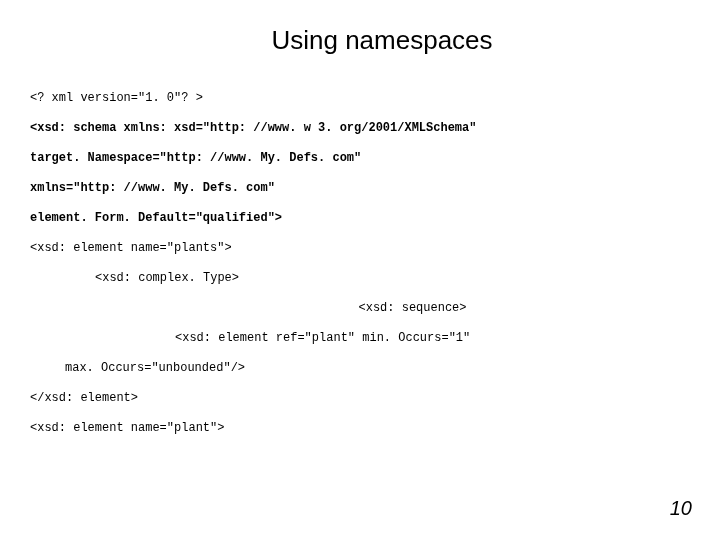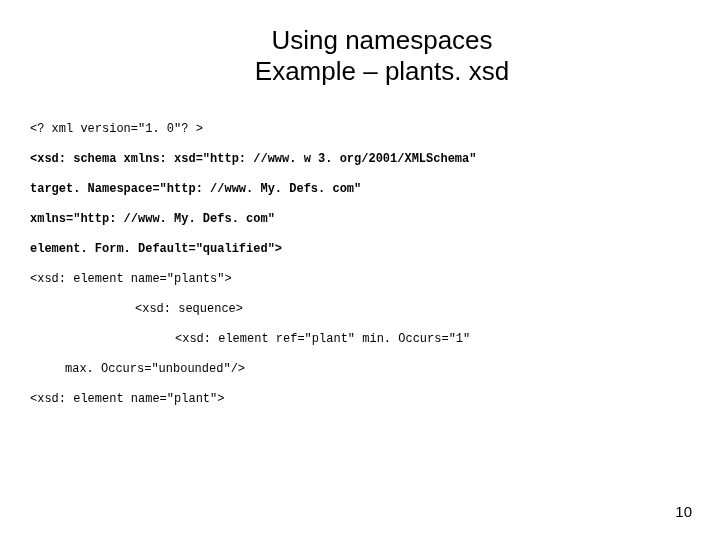"Example – plants. xsd" div { html: <div>Example – plants. xsd</div> -> none }
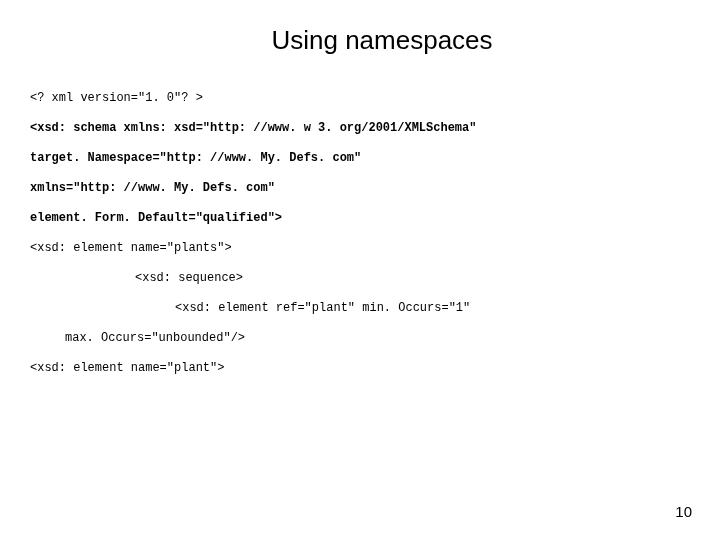"<xsd: complex. Type>" div.ind1 { html: none -> <div>&lt;xsd: complex. Type&gt;</div> }
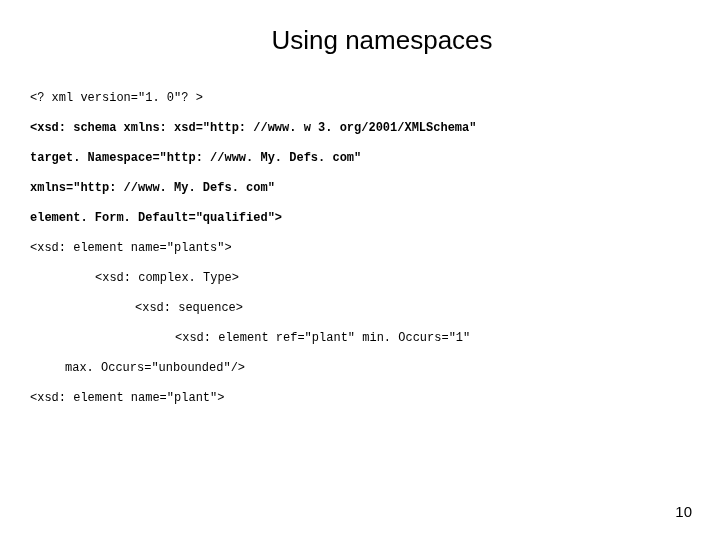"<xsd: sequence>" .ind2 { text-align: none -> center }
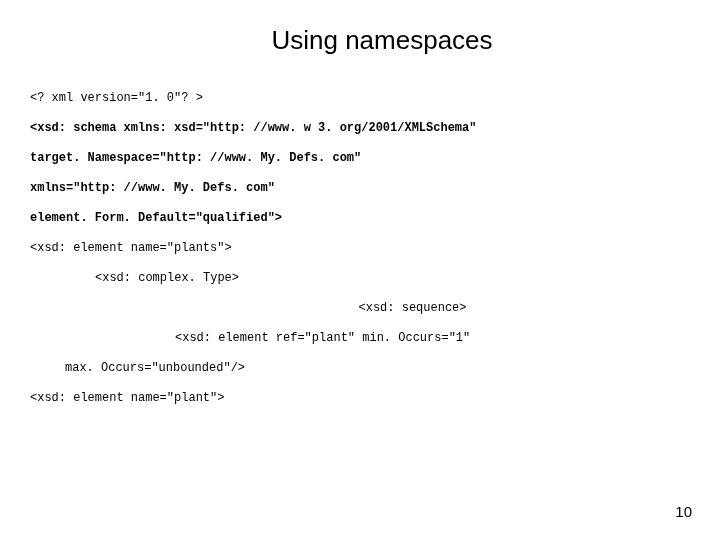"</xsd: element>" div { html: none -> <div>&lt;/xsd: element&gt;</div> }
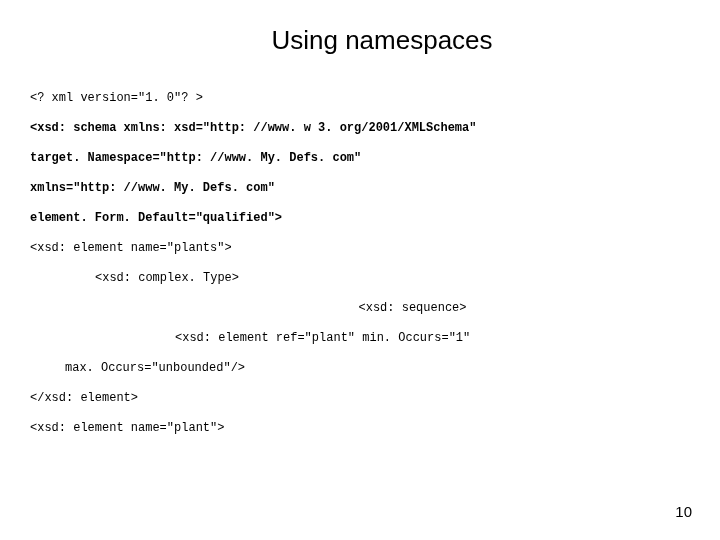"10" .page-num { font-size: 15px -> 20px; font-style: none -> italic }
